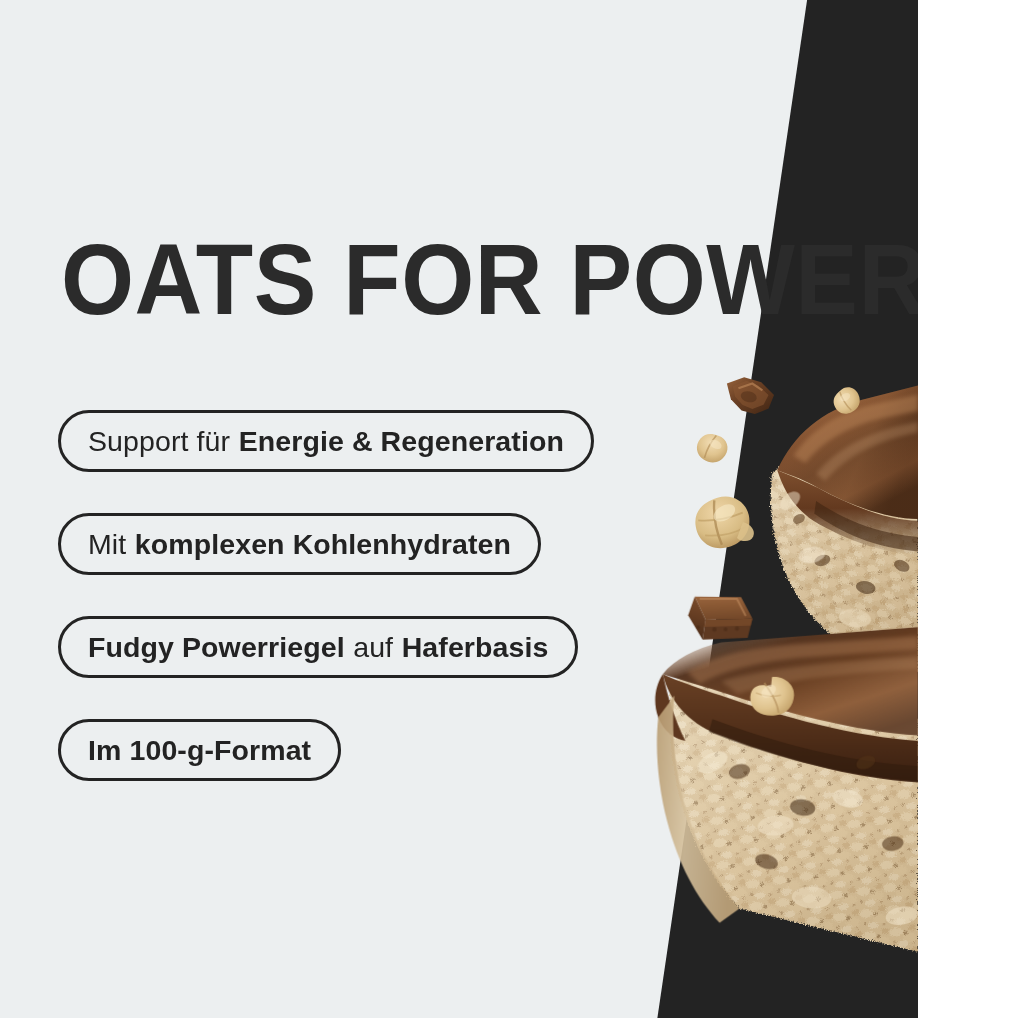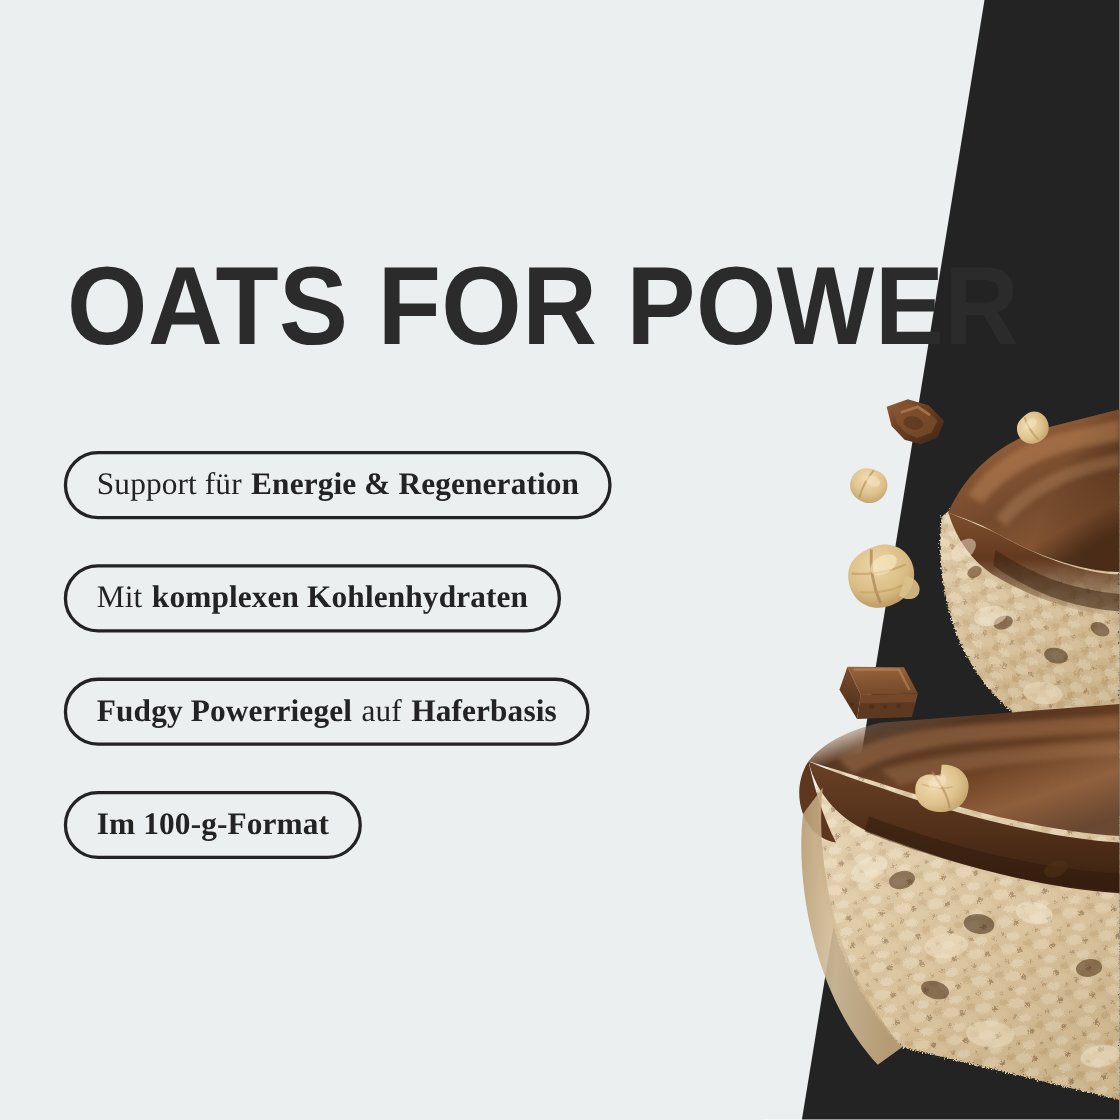"OATS FOR POWER" #stage { width: 1018px -> 918px }
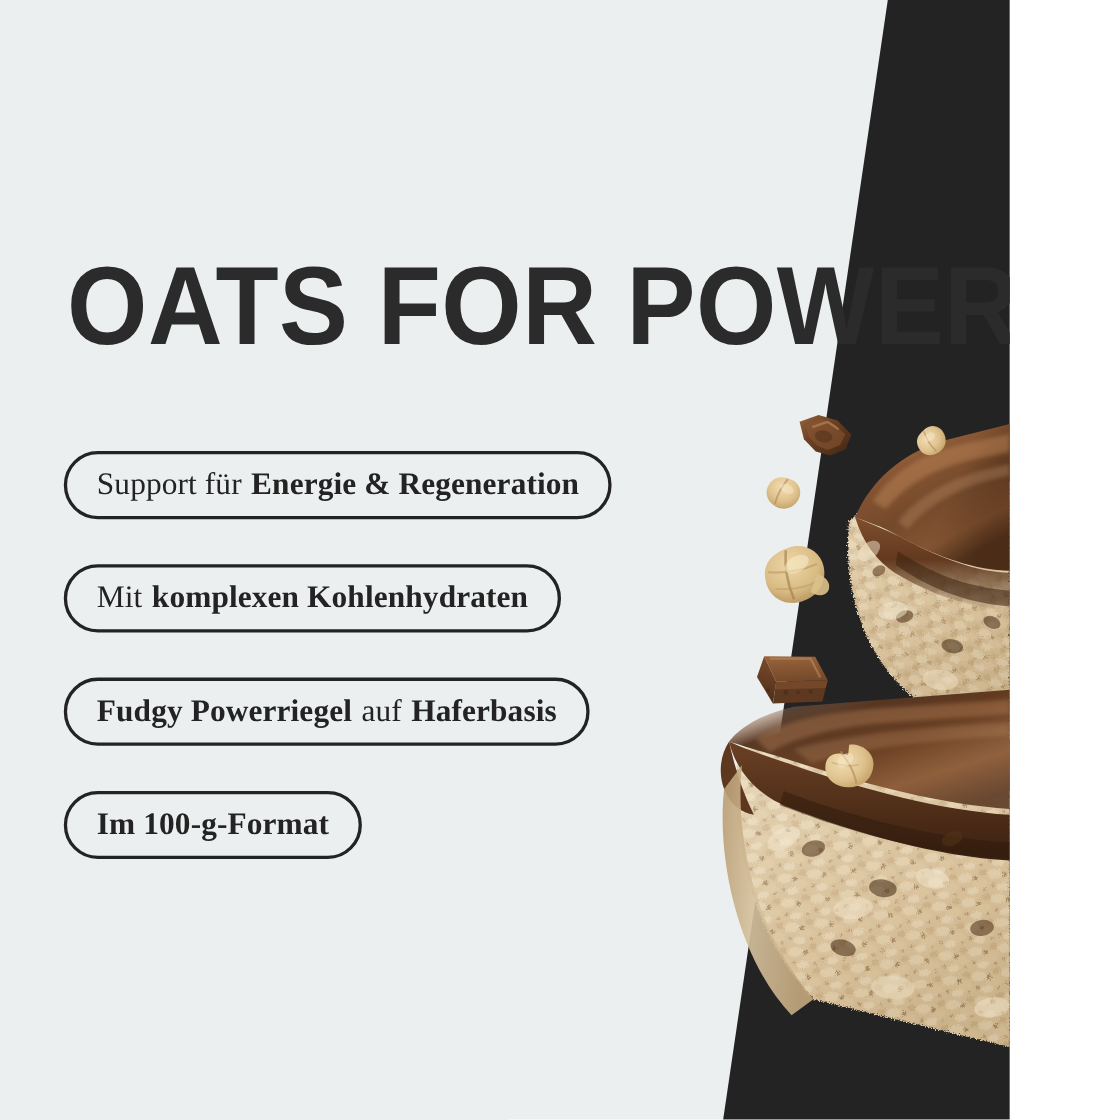"Support für" .pill { font-family: Liberation Serif, serif -> none }
